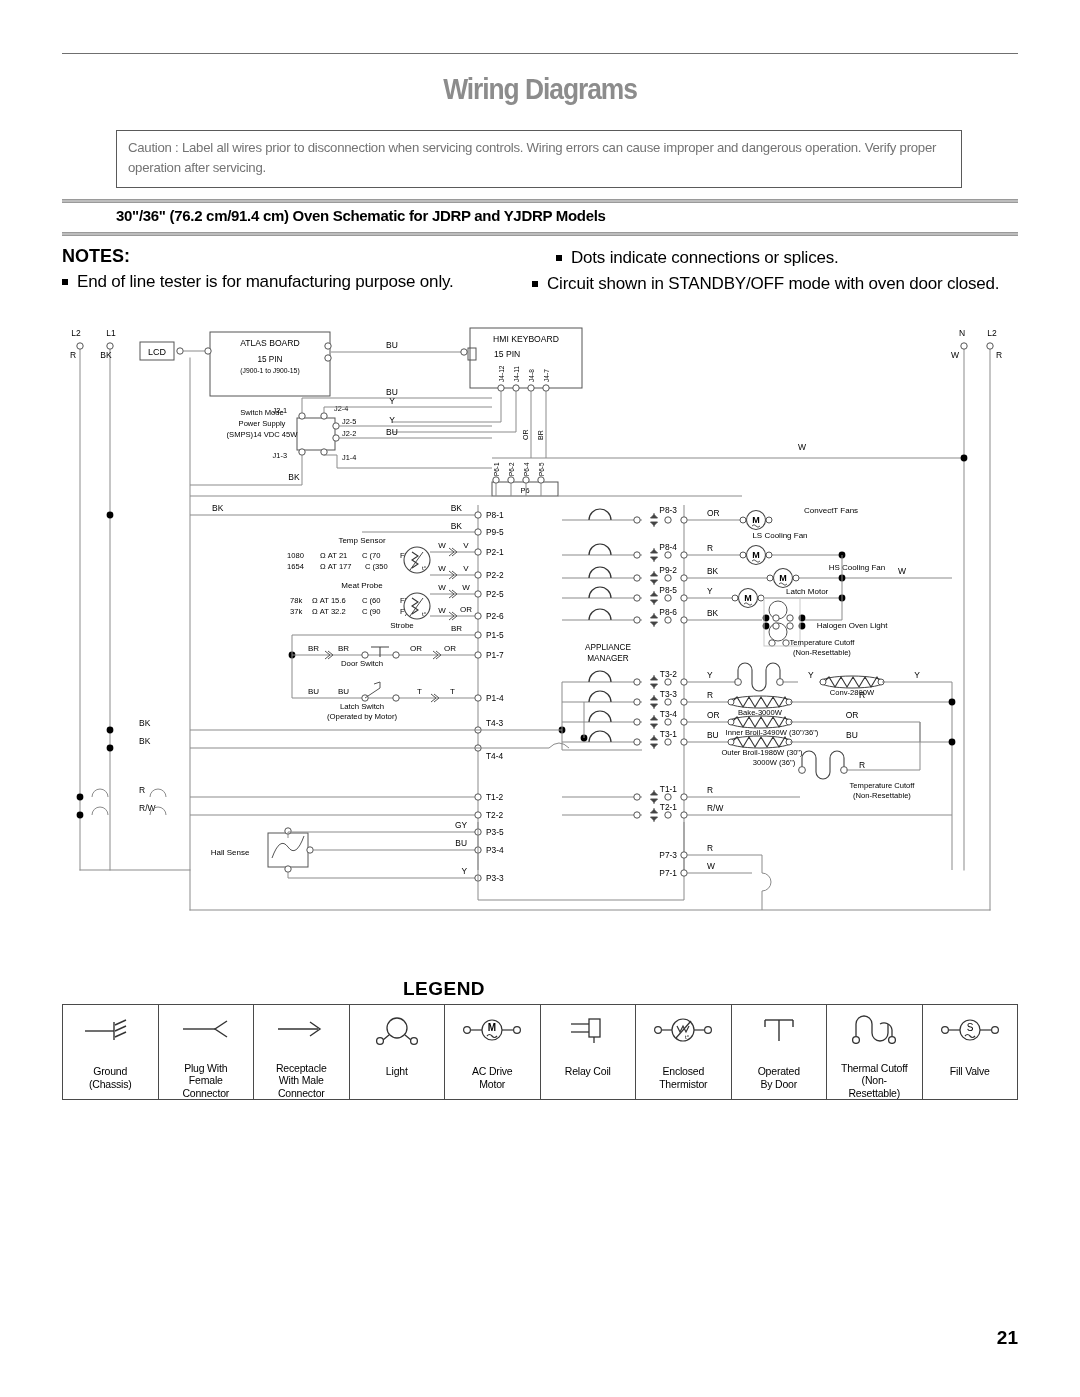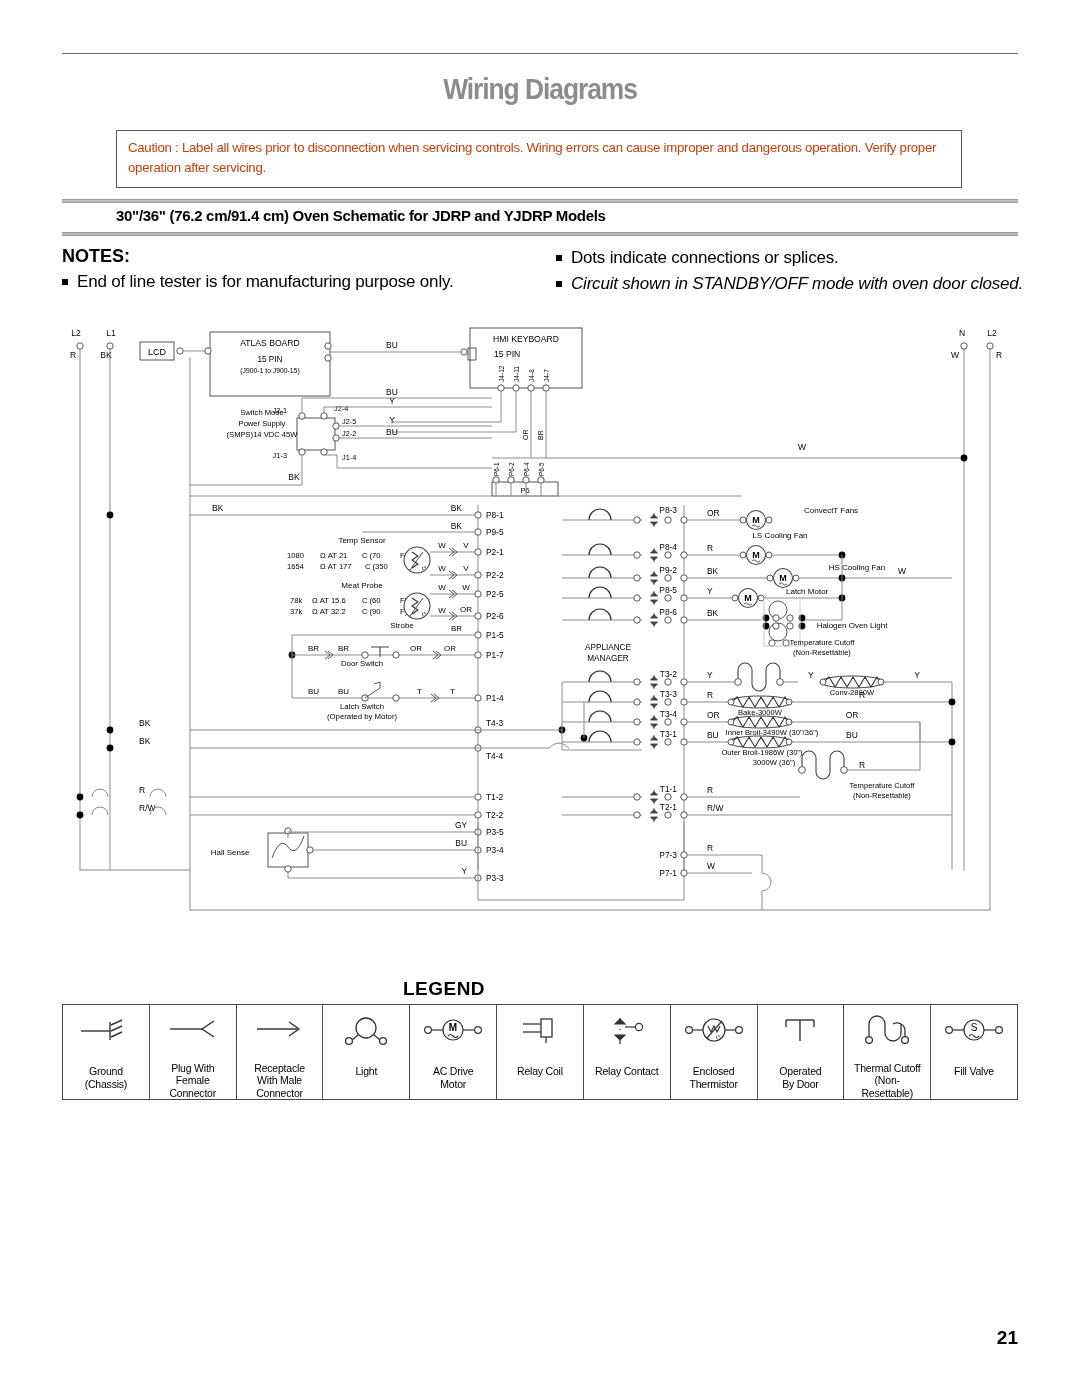"Caution : Label all wires" .caution-text { color: #c2410c -> #737373 }
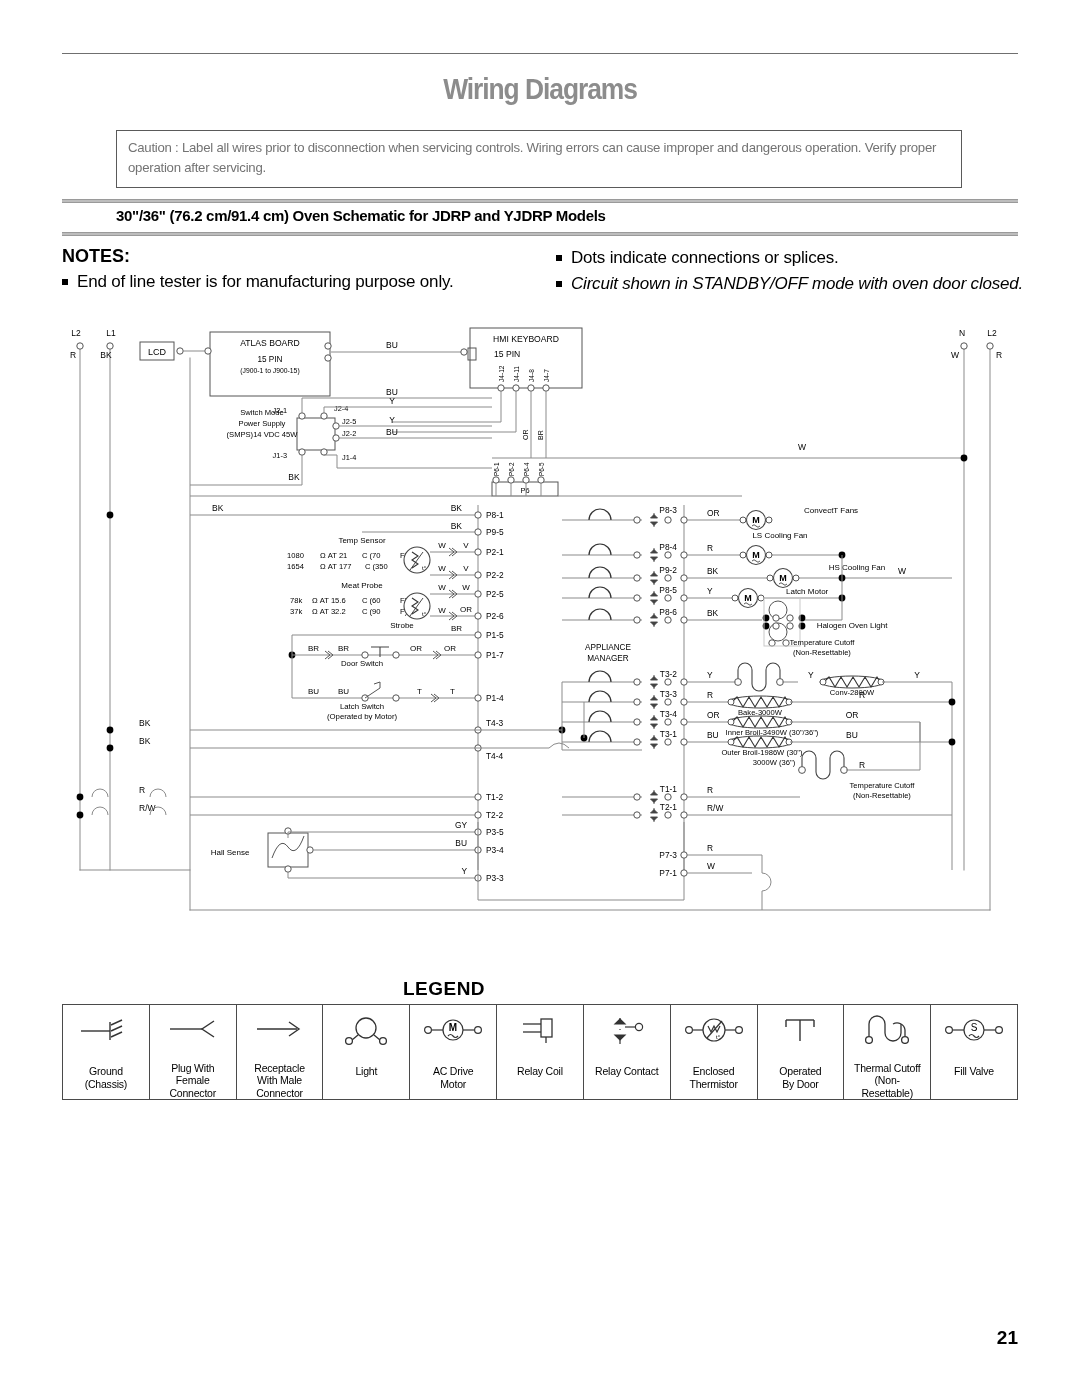"Circuit shown in STANDBY/OFF mode" .n3 { font-style: italic -> none; left: 556px -> 532px }
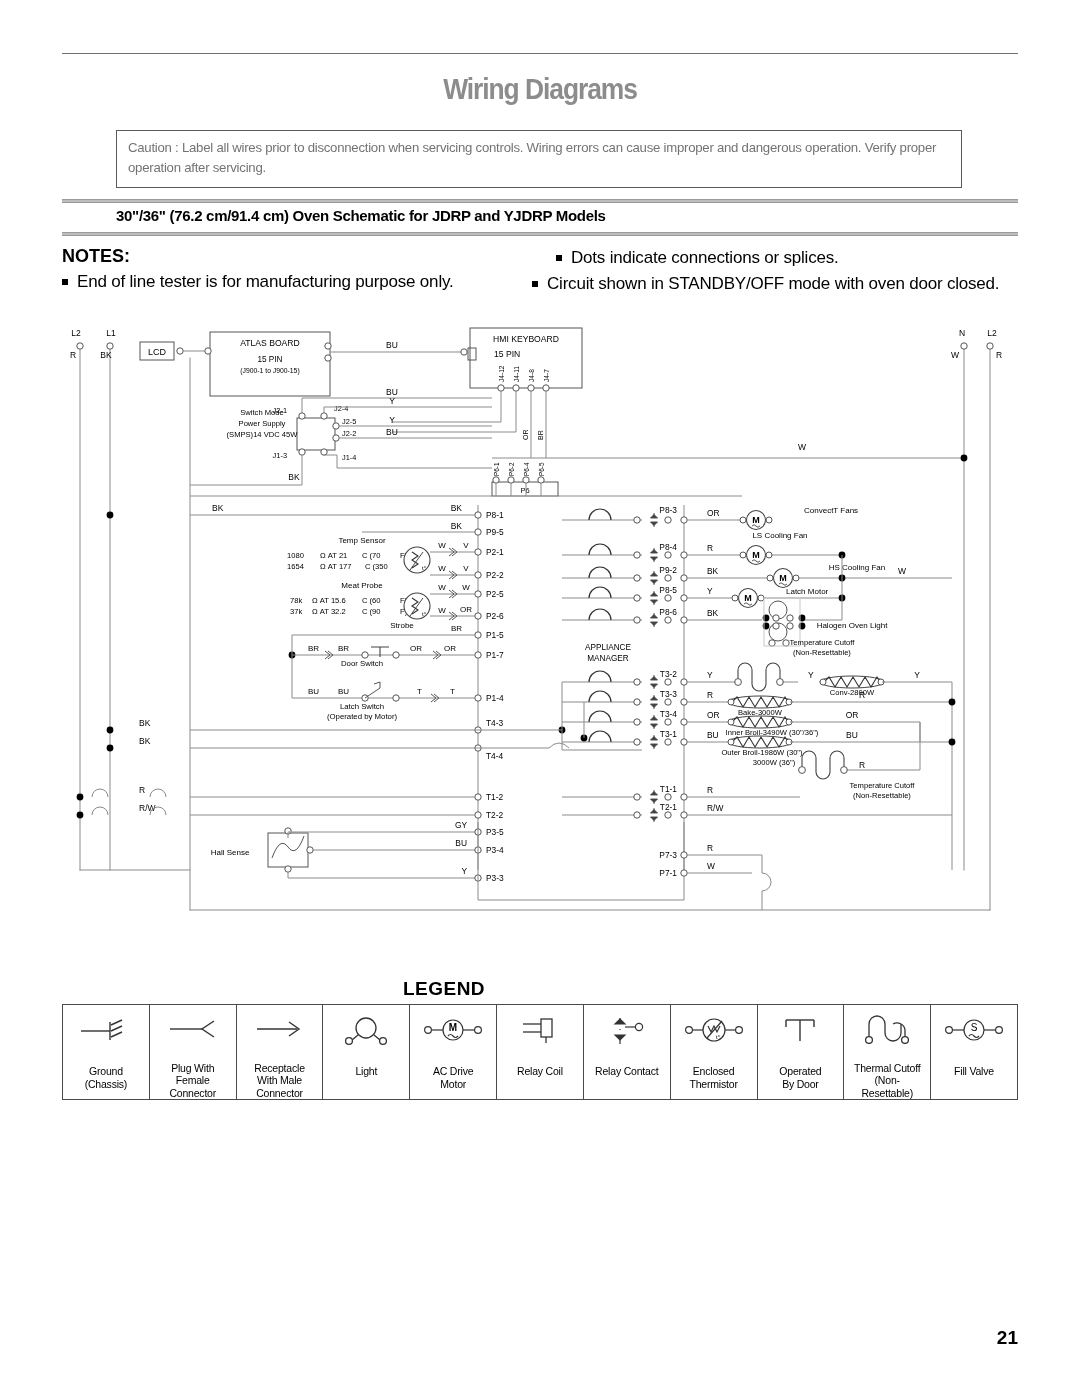"Relay Contact" div.lg-cell { html: <div> <div> <svg> <g> <line></line> <path></path> <line></line> <path></path> <line></line> <line></line> <circle></circle> </g> </svg> </div> <div>Relay Contact</div> </div> -> none }
